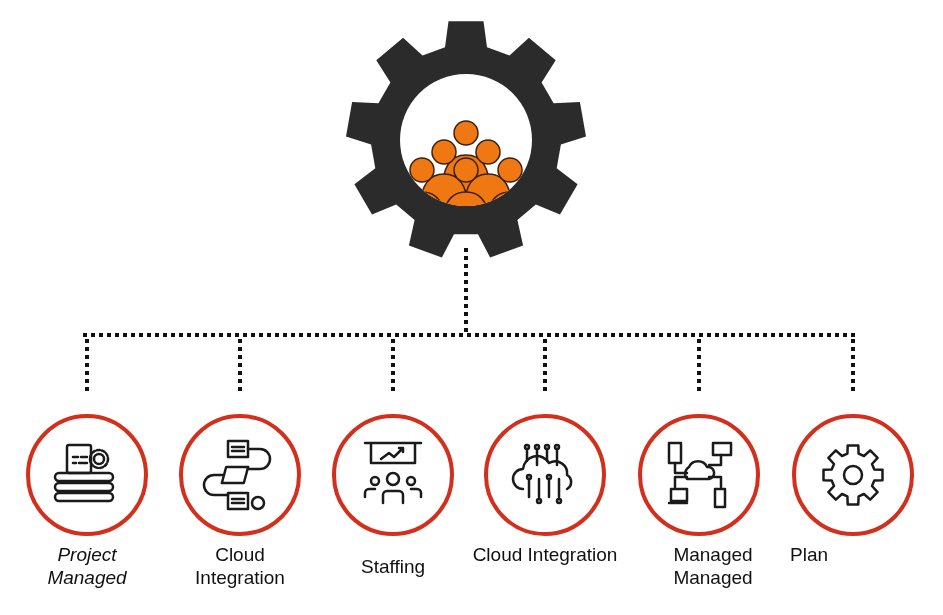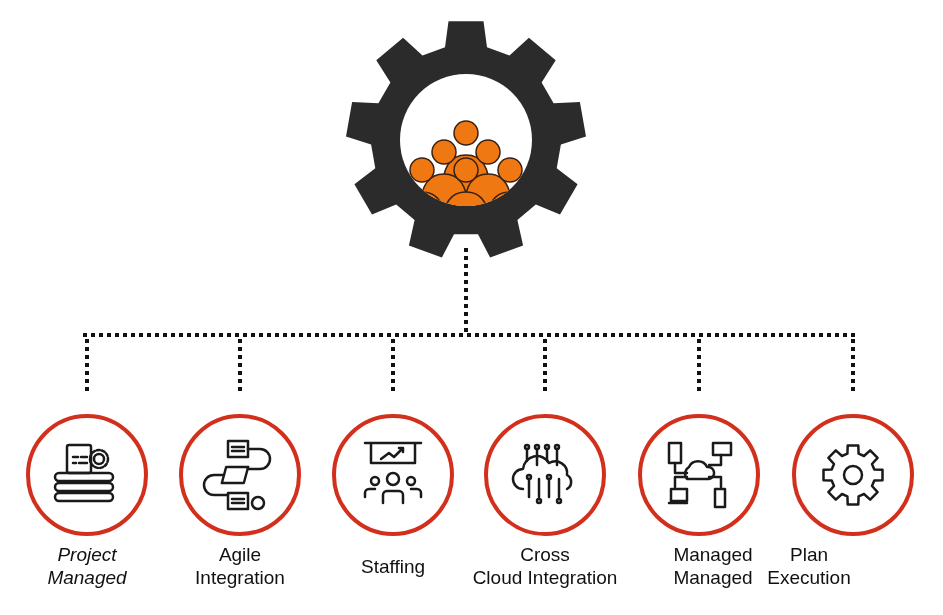"Agile" div { text: Agile -> Cloud }
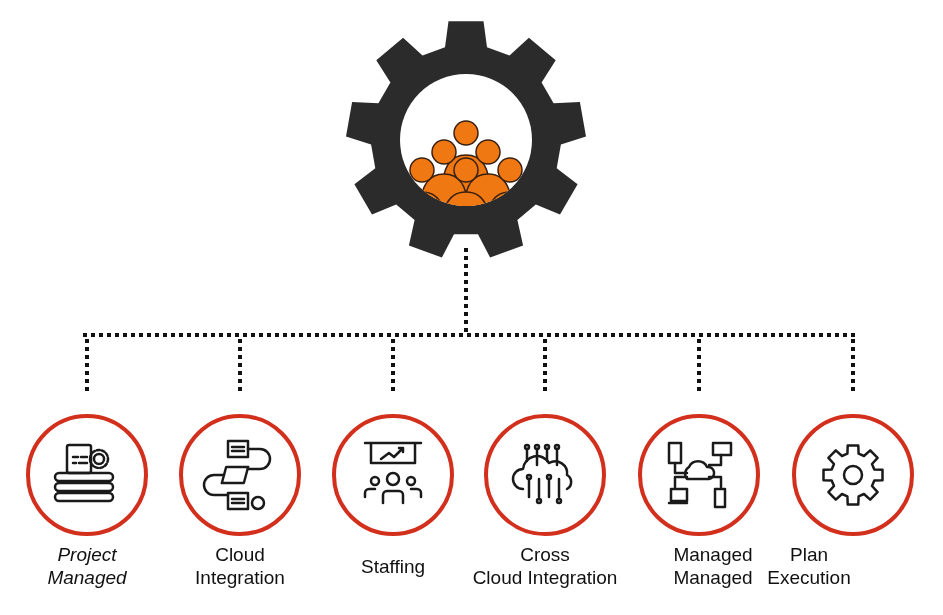"Cross" div { html: <div>Cross</div> -> none }
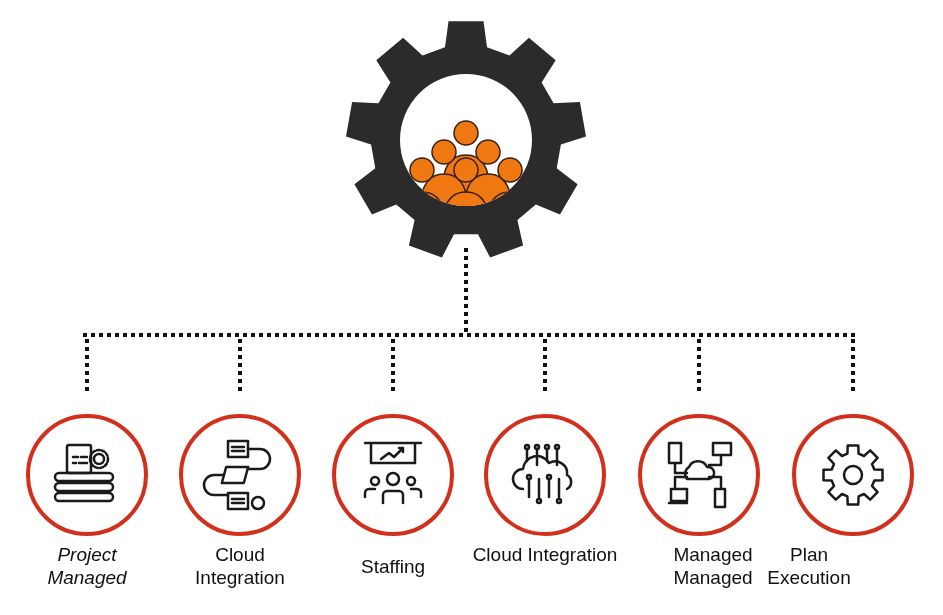"Execution" div { html: <div>Execution</div> -> none }
